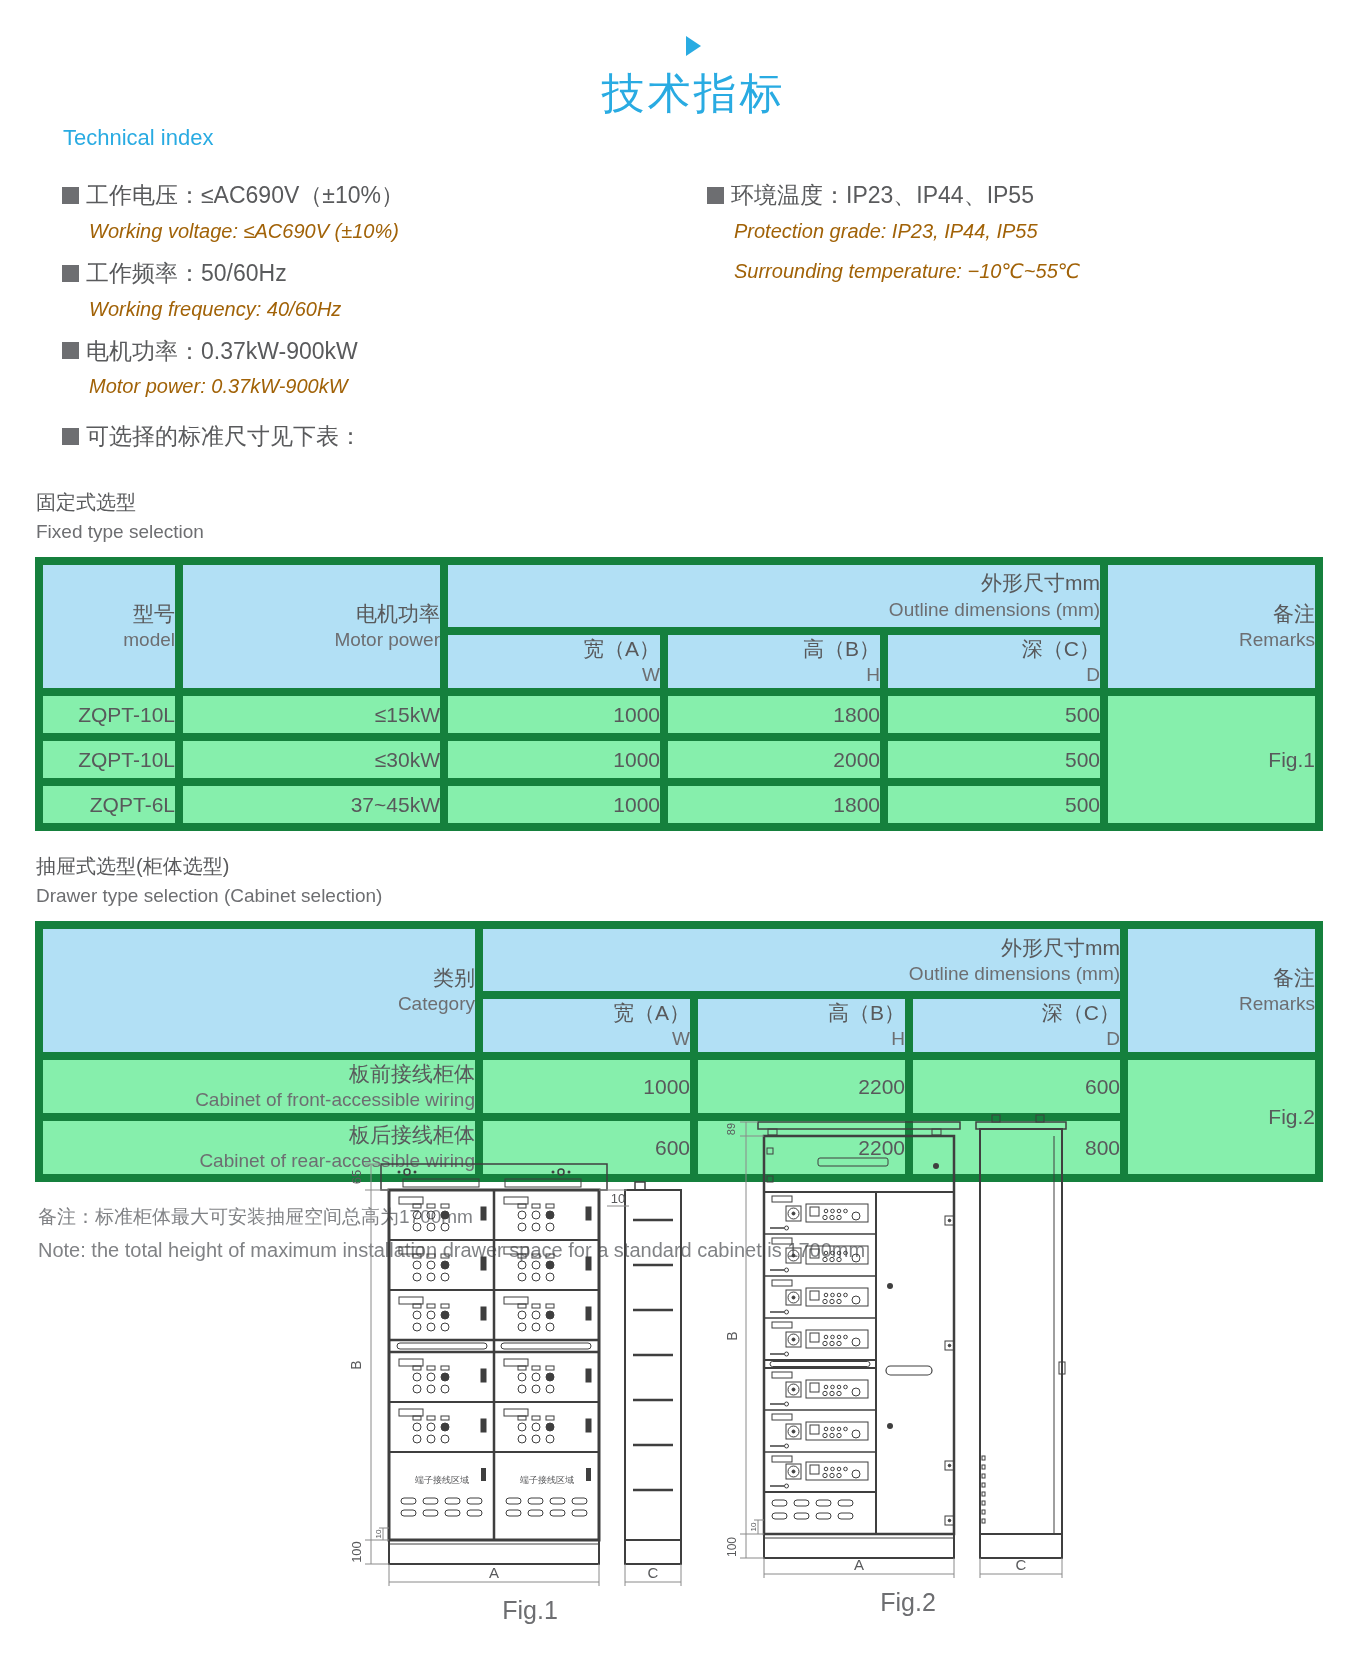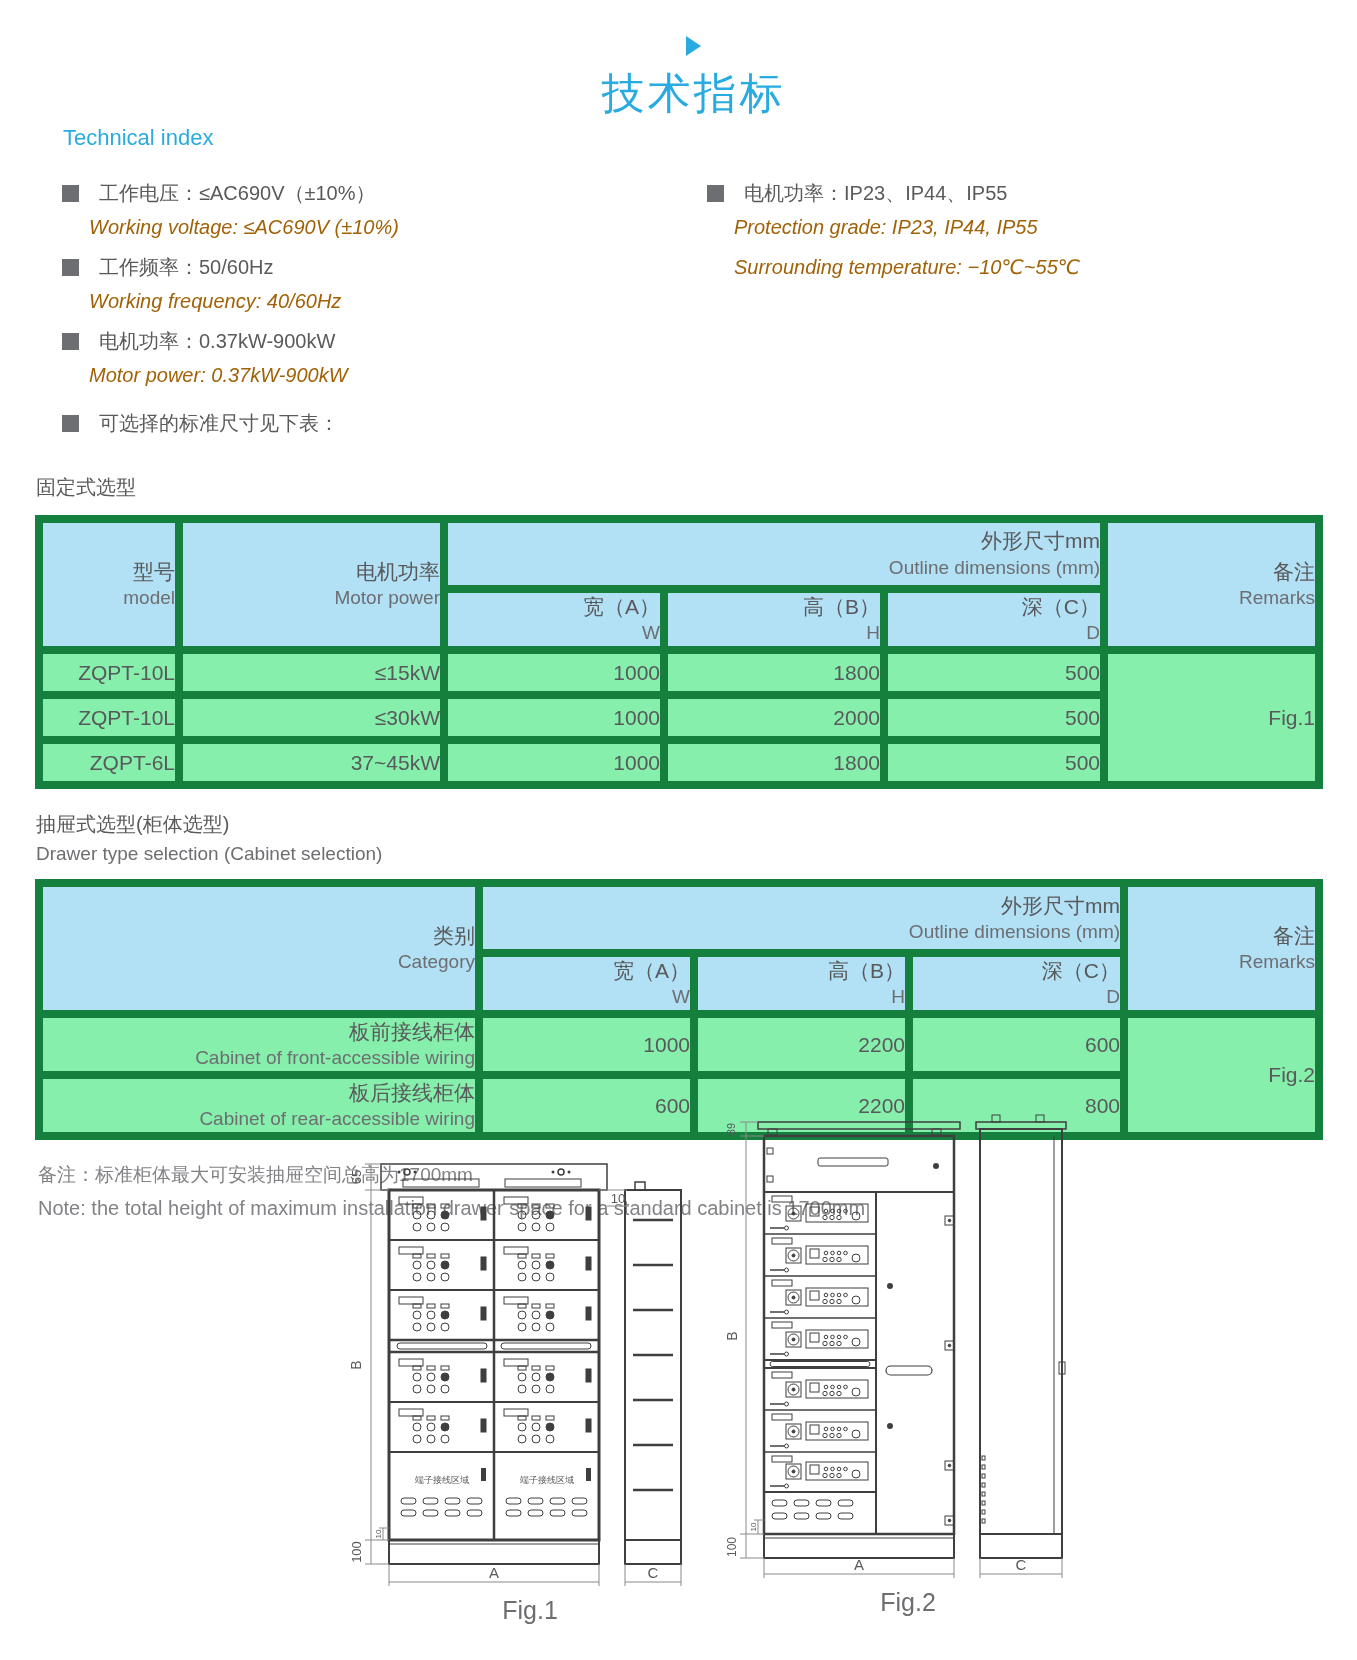"工作电压：≤AC690V（±10%）" .spec-zh { font-size: 20px -> 23px; gap: 20px -> 7px }
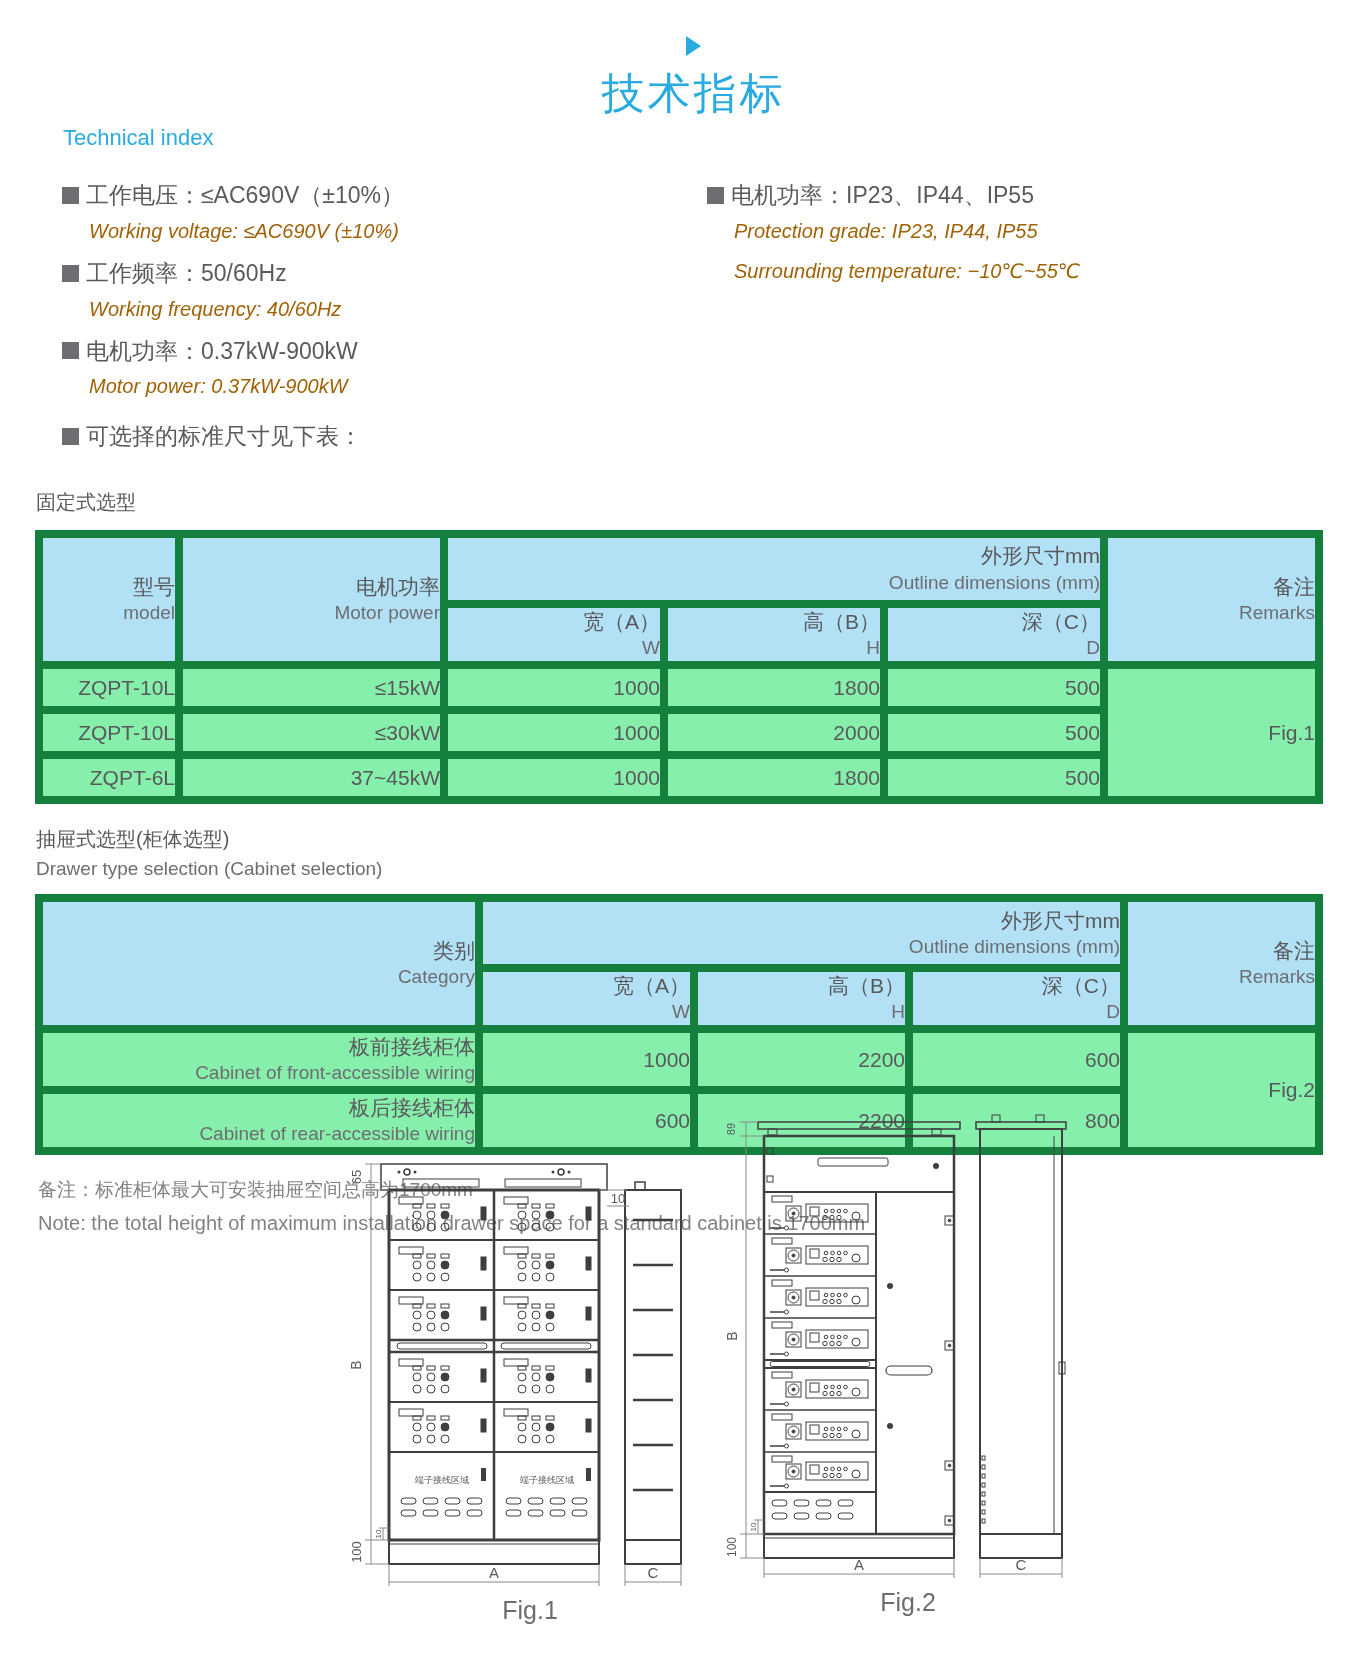"电机功率：IP23、IP44、IP55" span { text: 电机功率 -> 环境温度 }
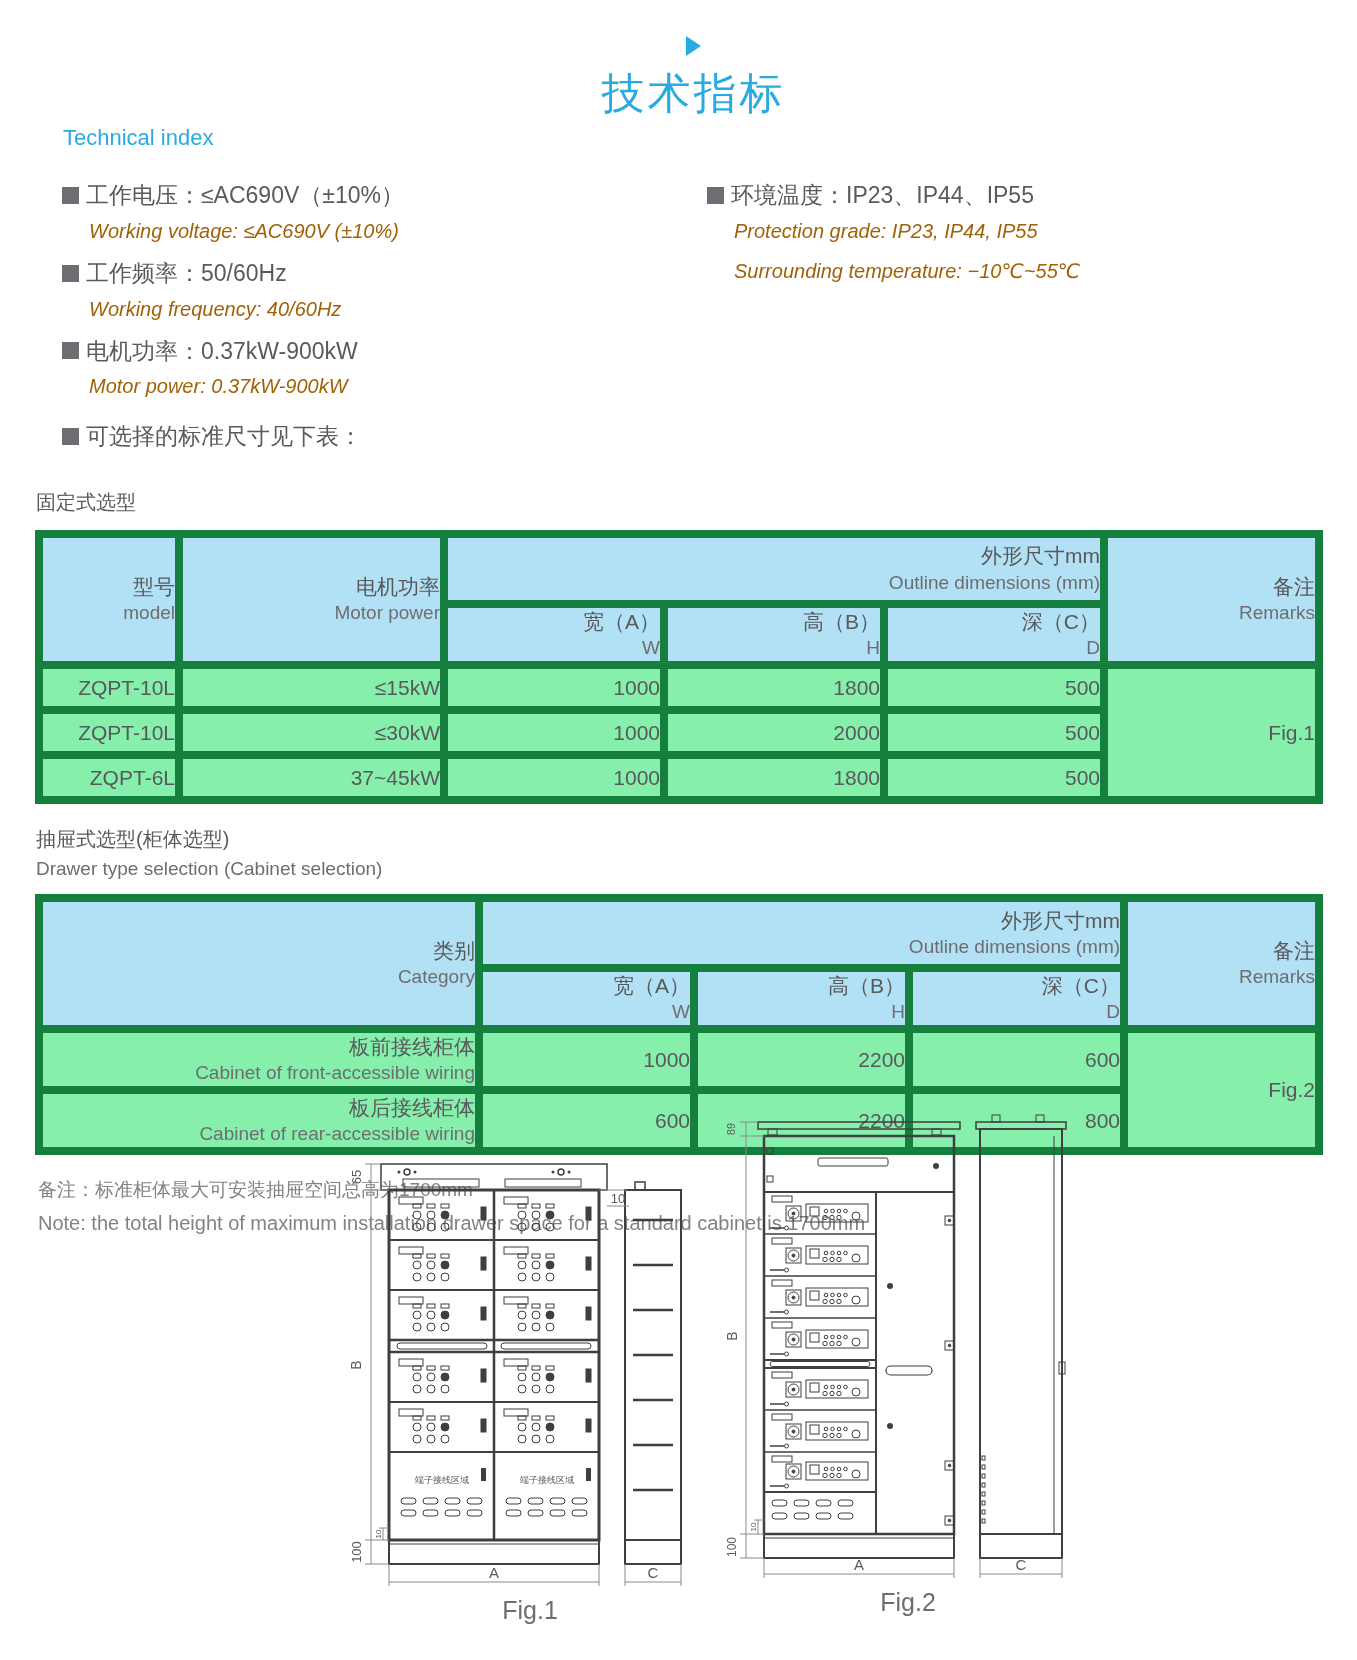"Fixed type selection" div.en { html: none -> <div>Fixed type selection</div> }
